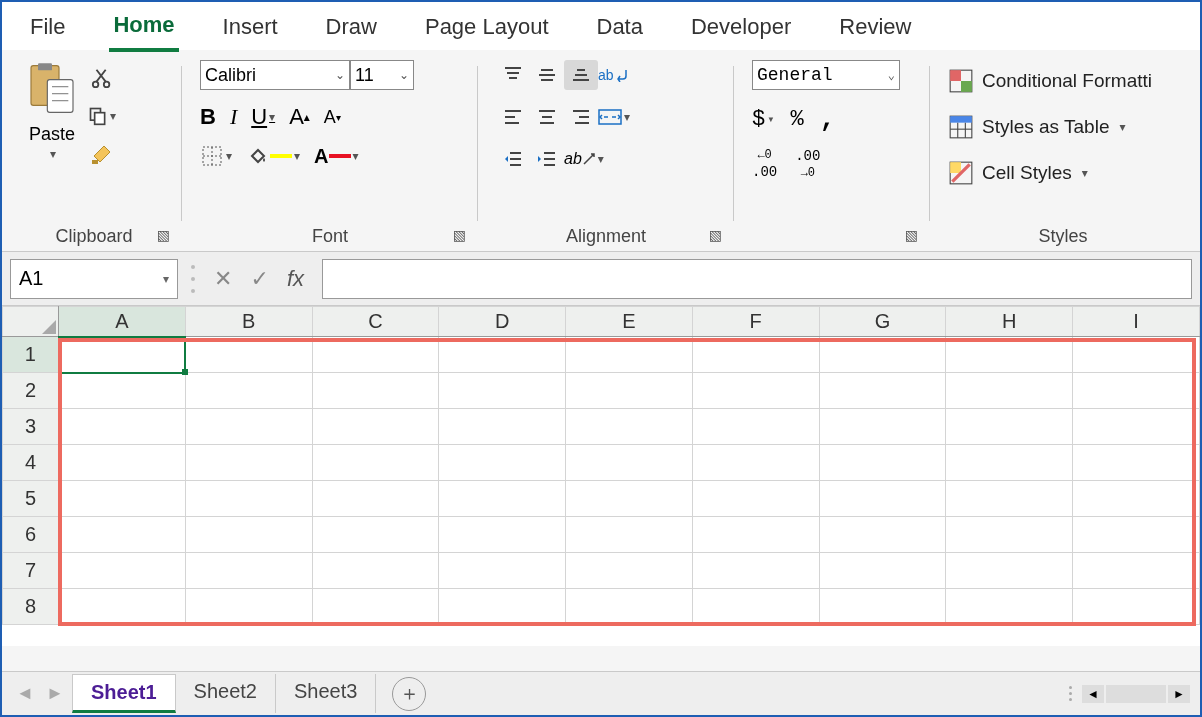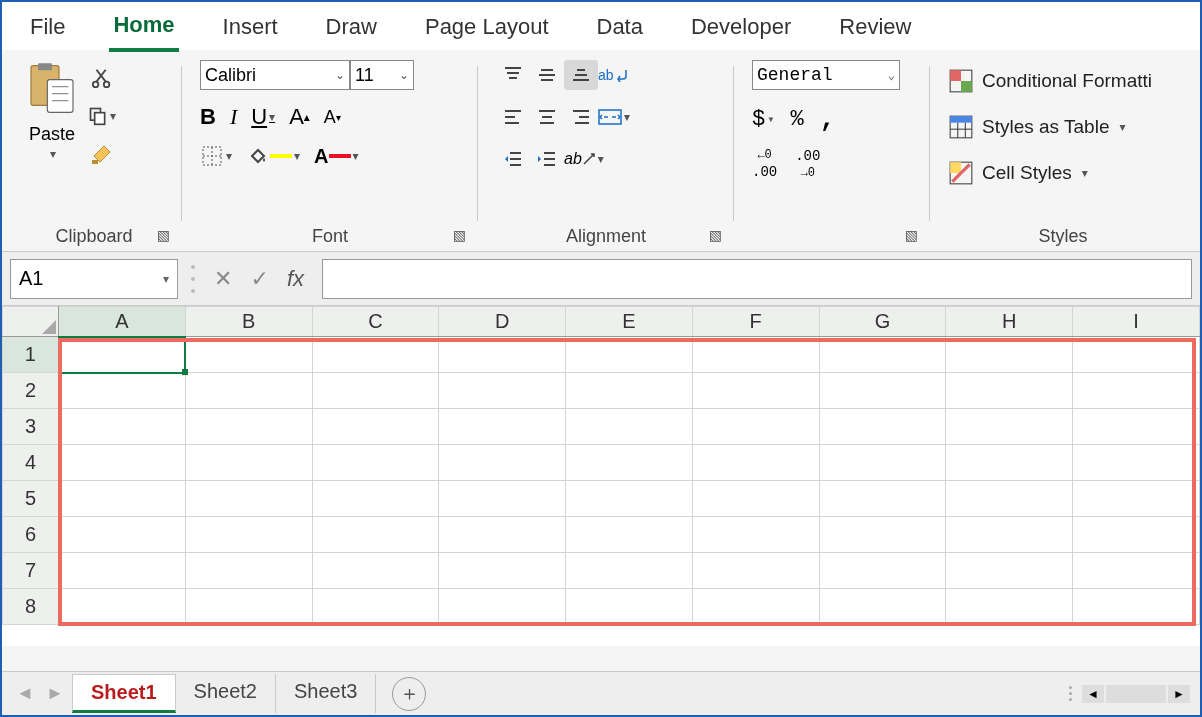"Sheet1" .sheet-tab.active { color: #b91c1c -> #4c1d95 }
